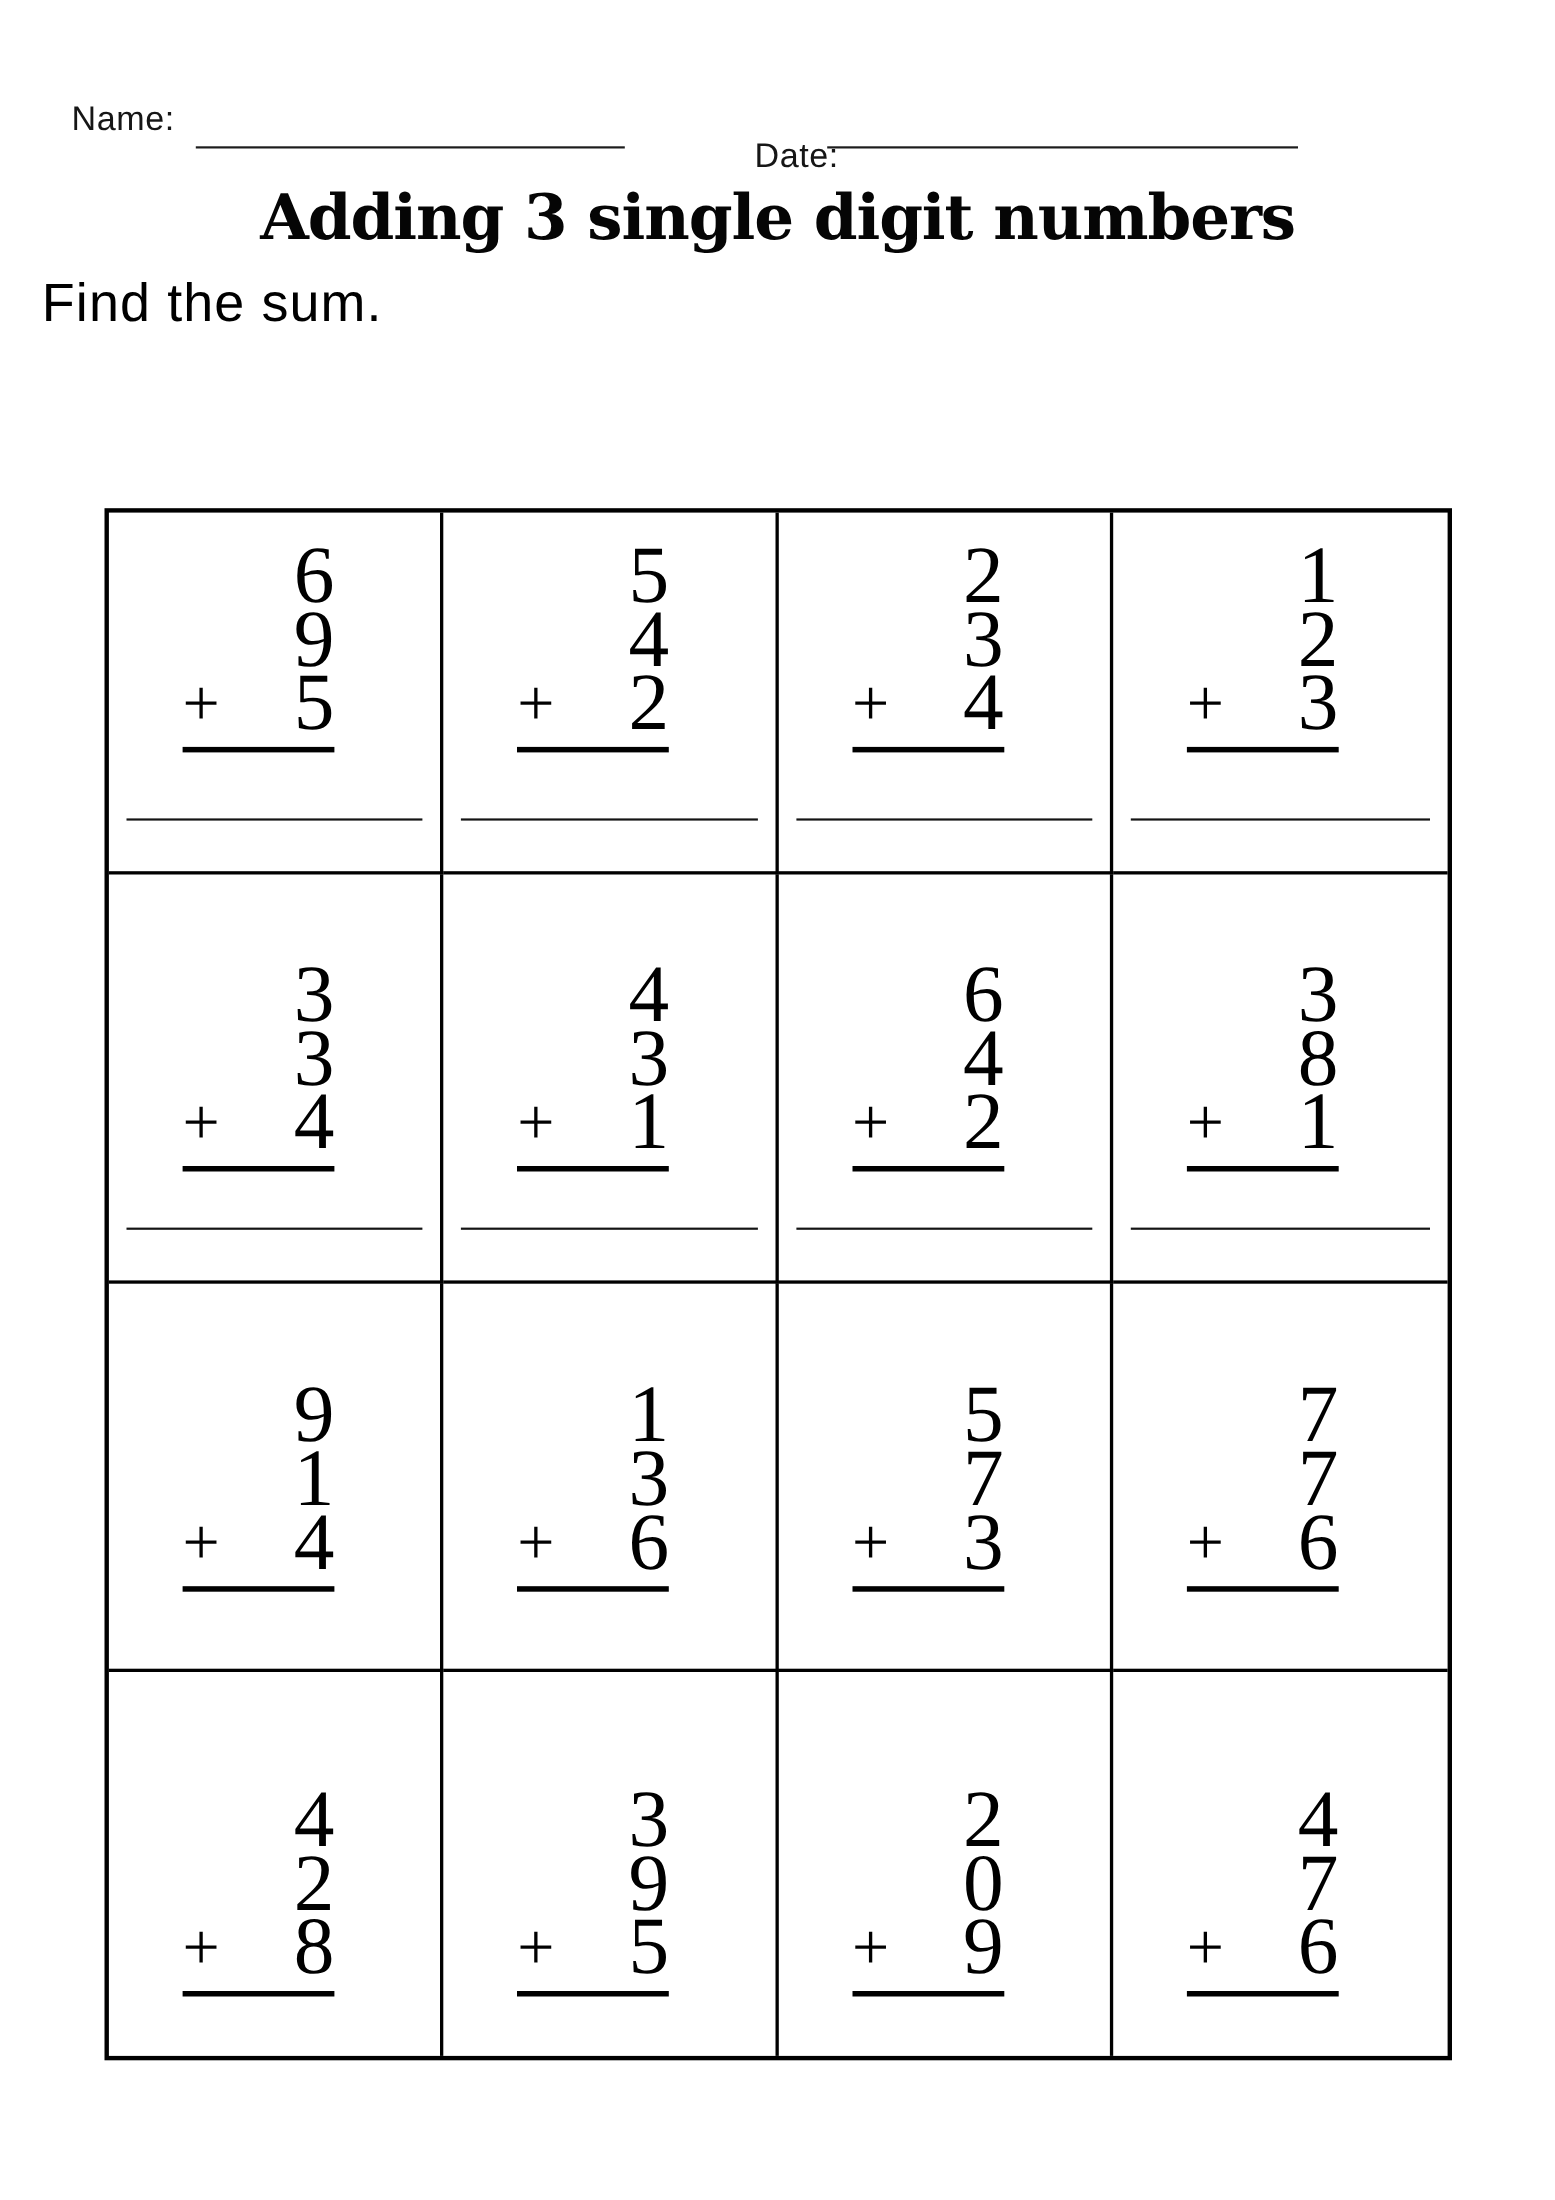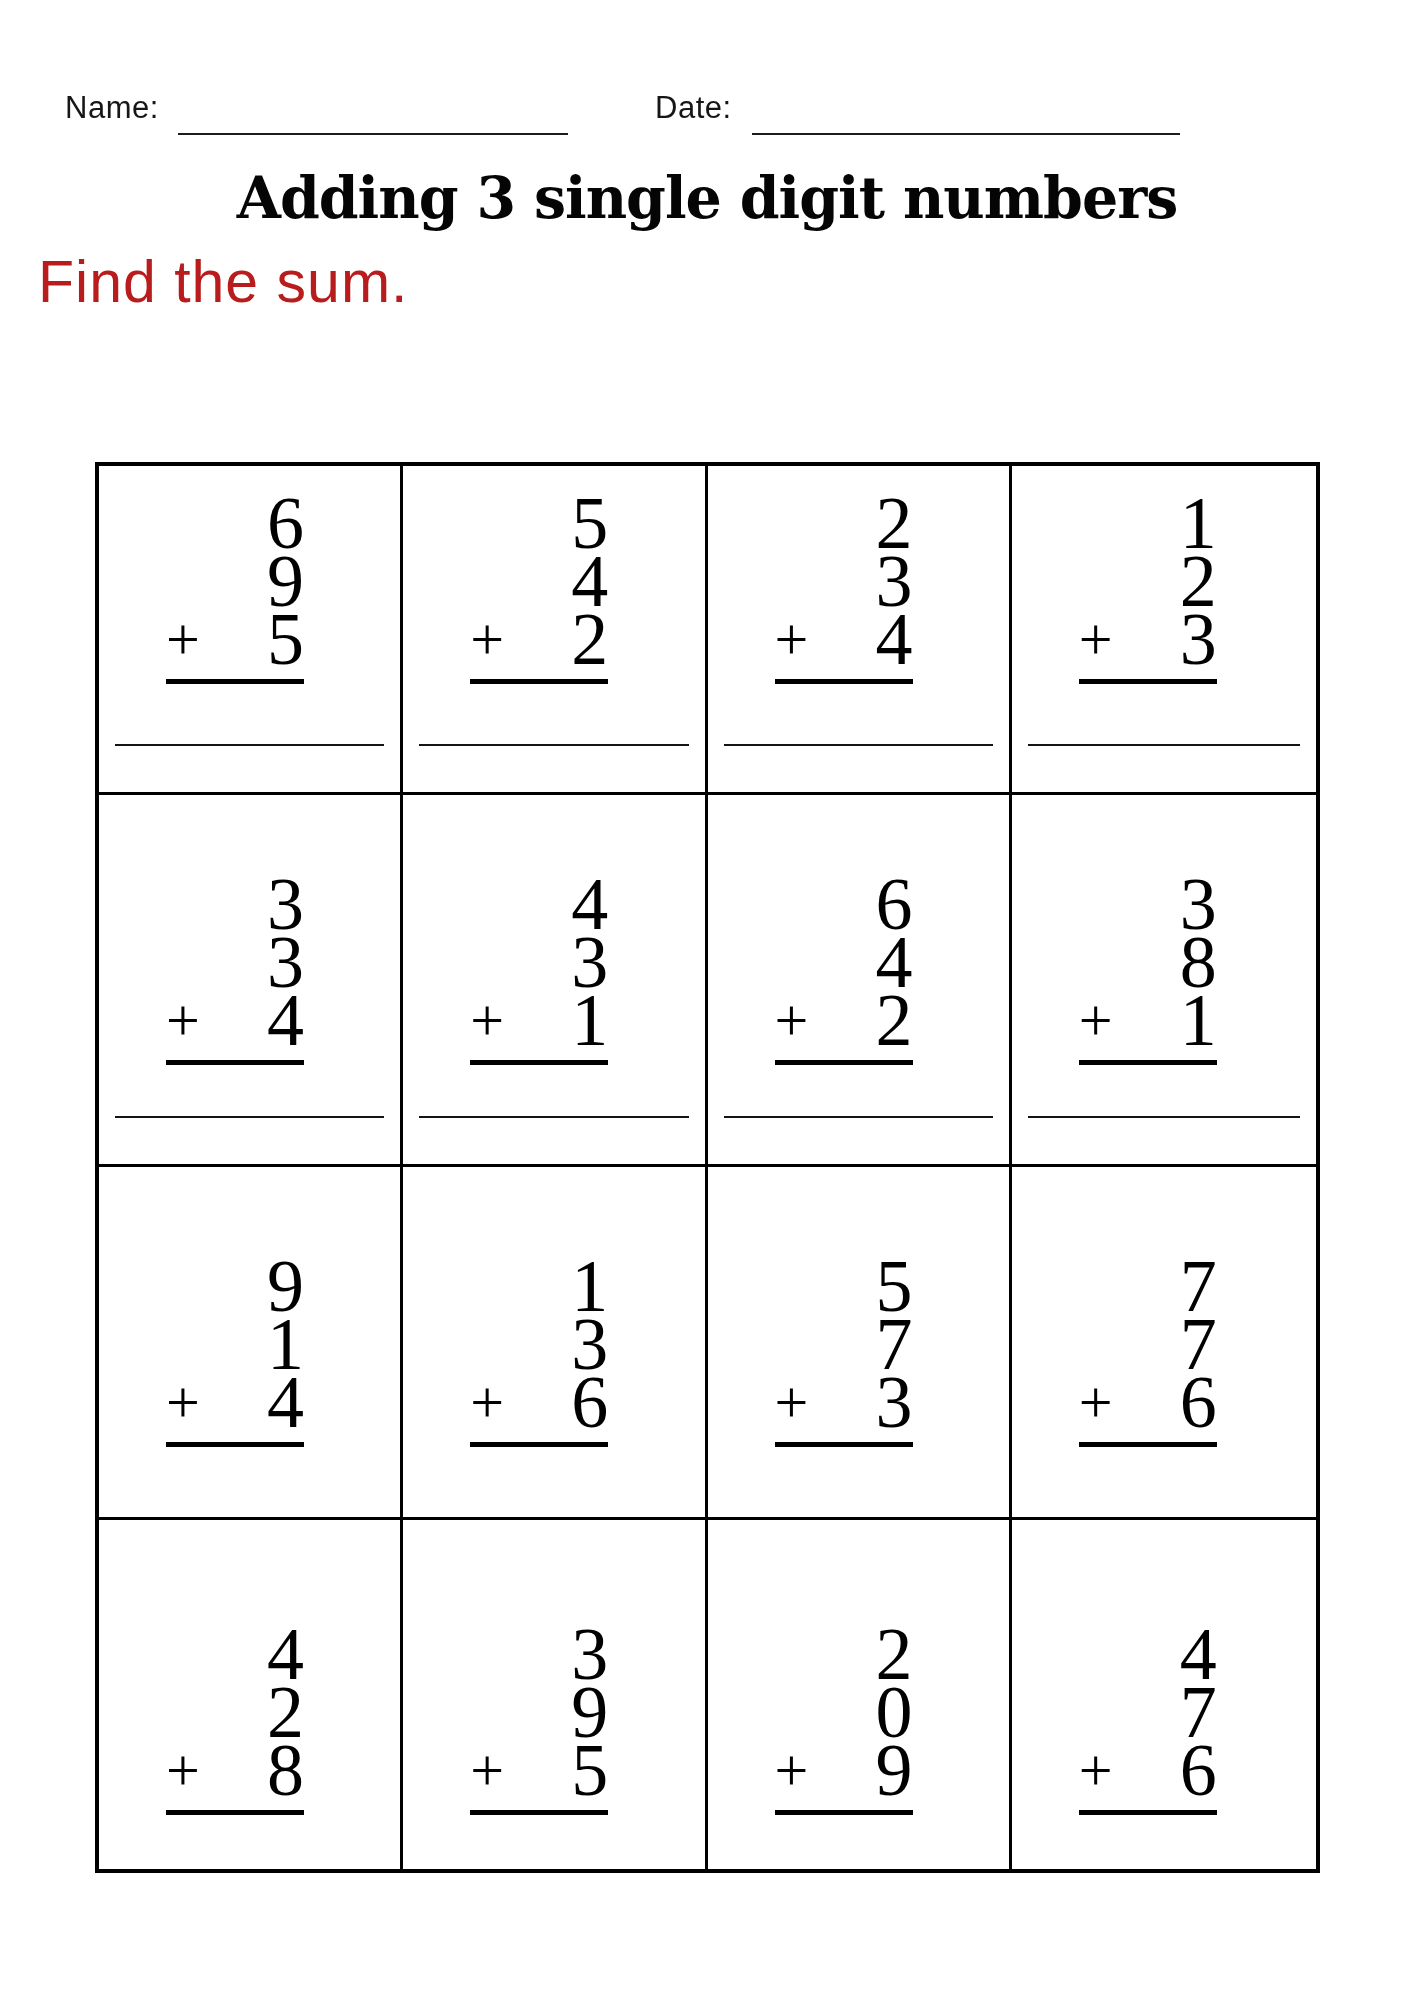"Date:" .hdr-label.date { left: 655px -> 686px; margin-top: none -> 34px }
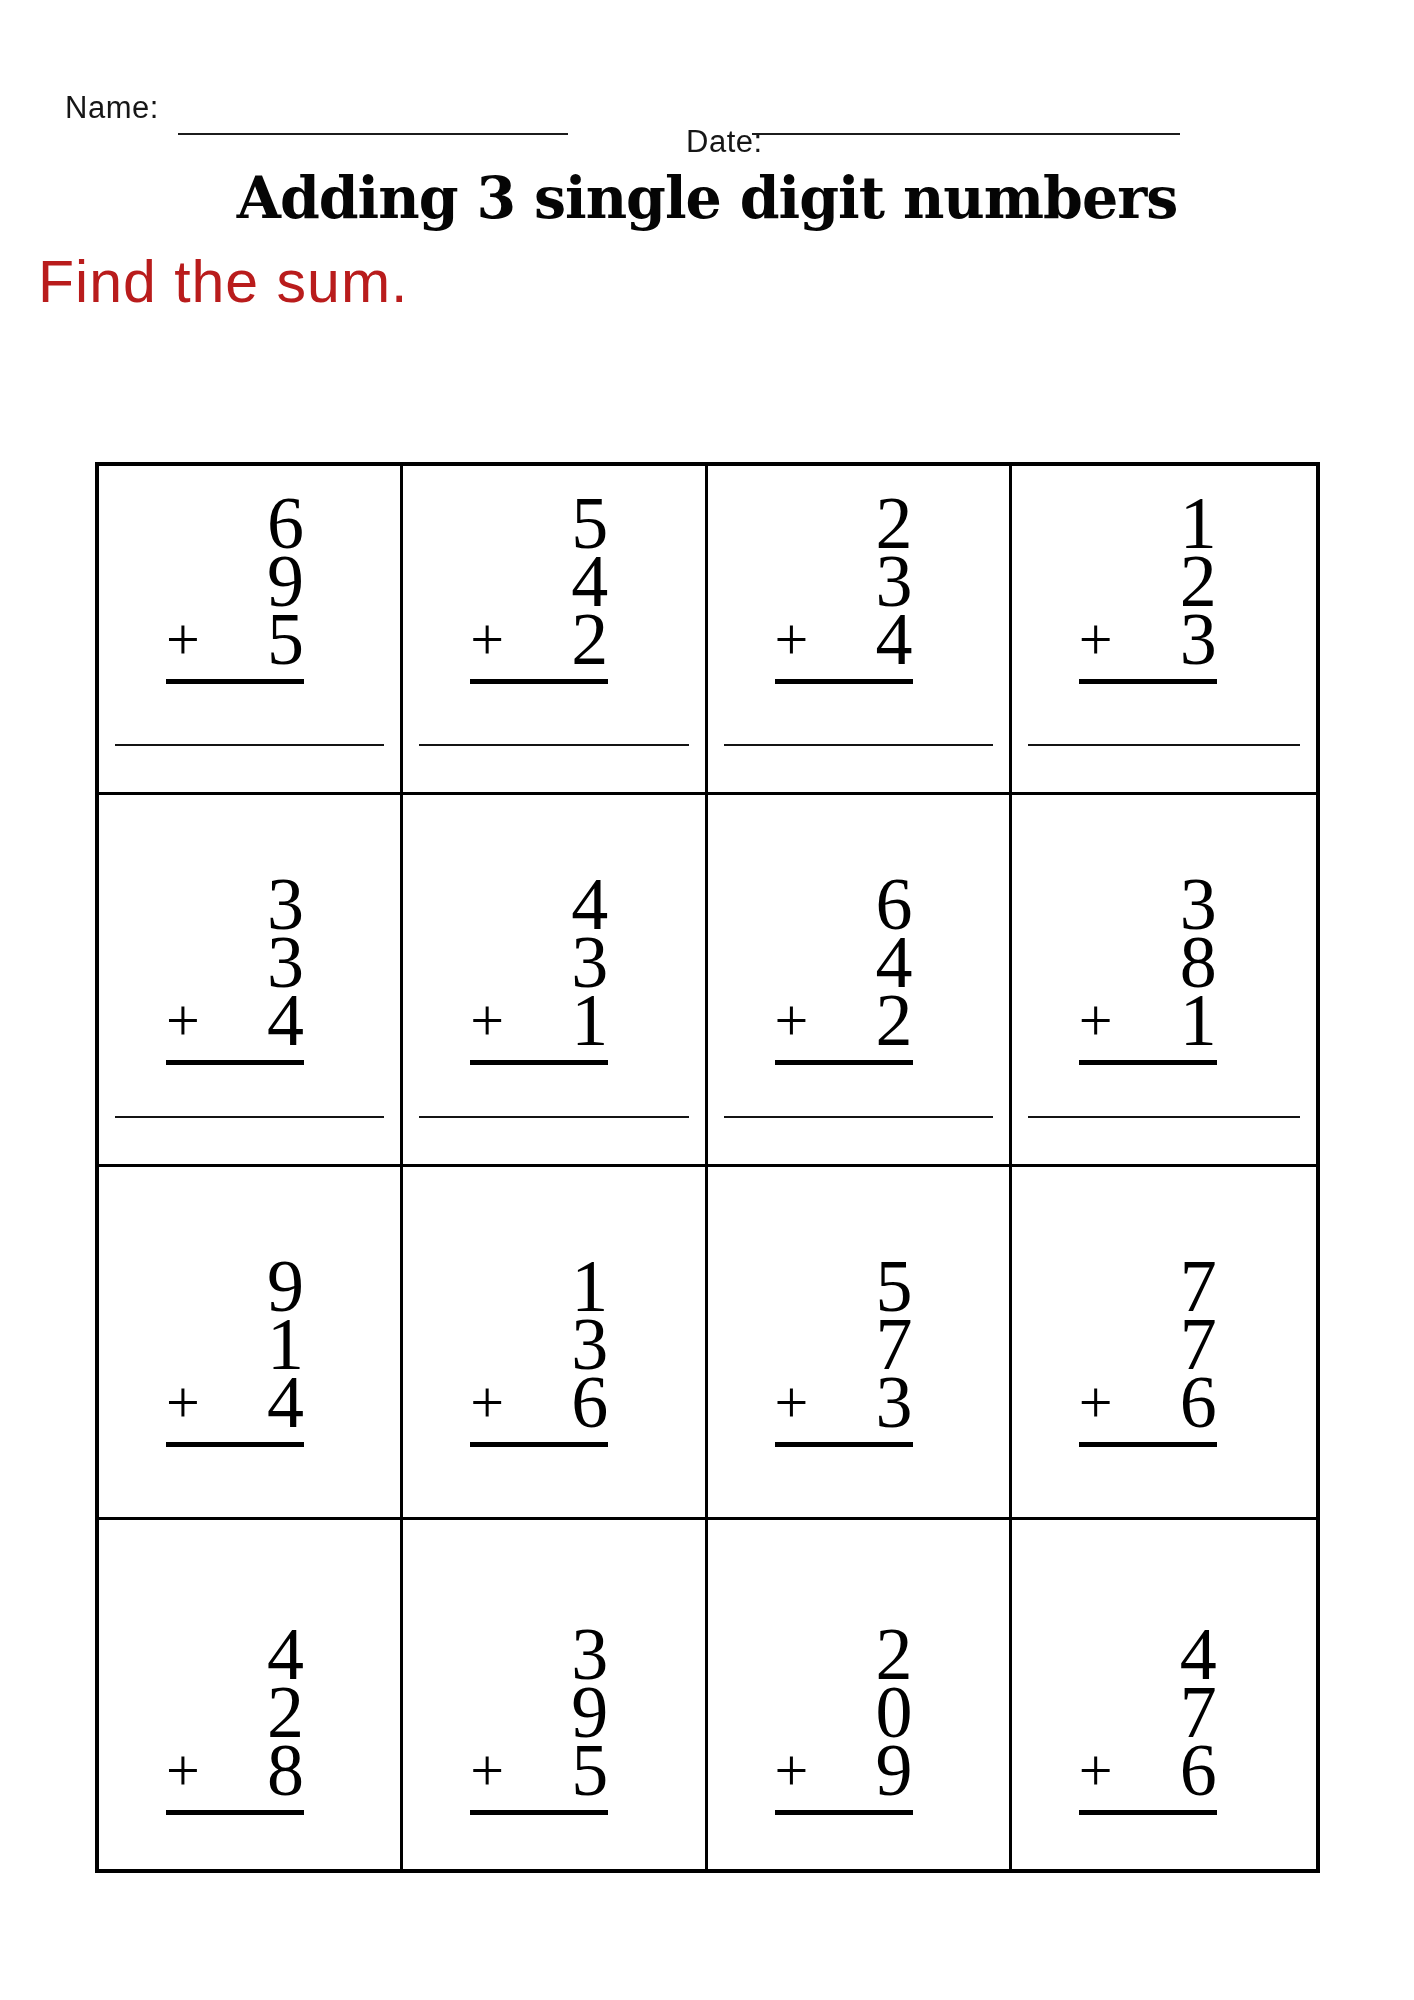"Find the sum." .instruction { color: #b91c1c -> #000000; font-size: 59px -> 49px }
